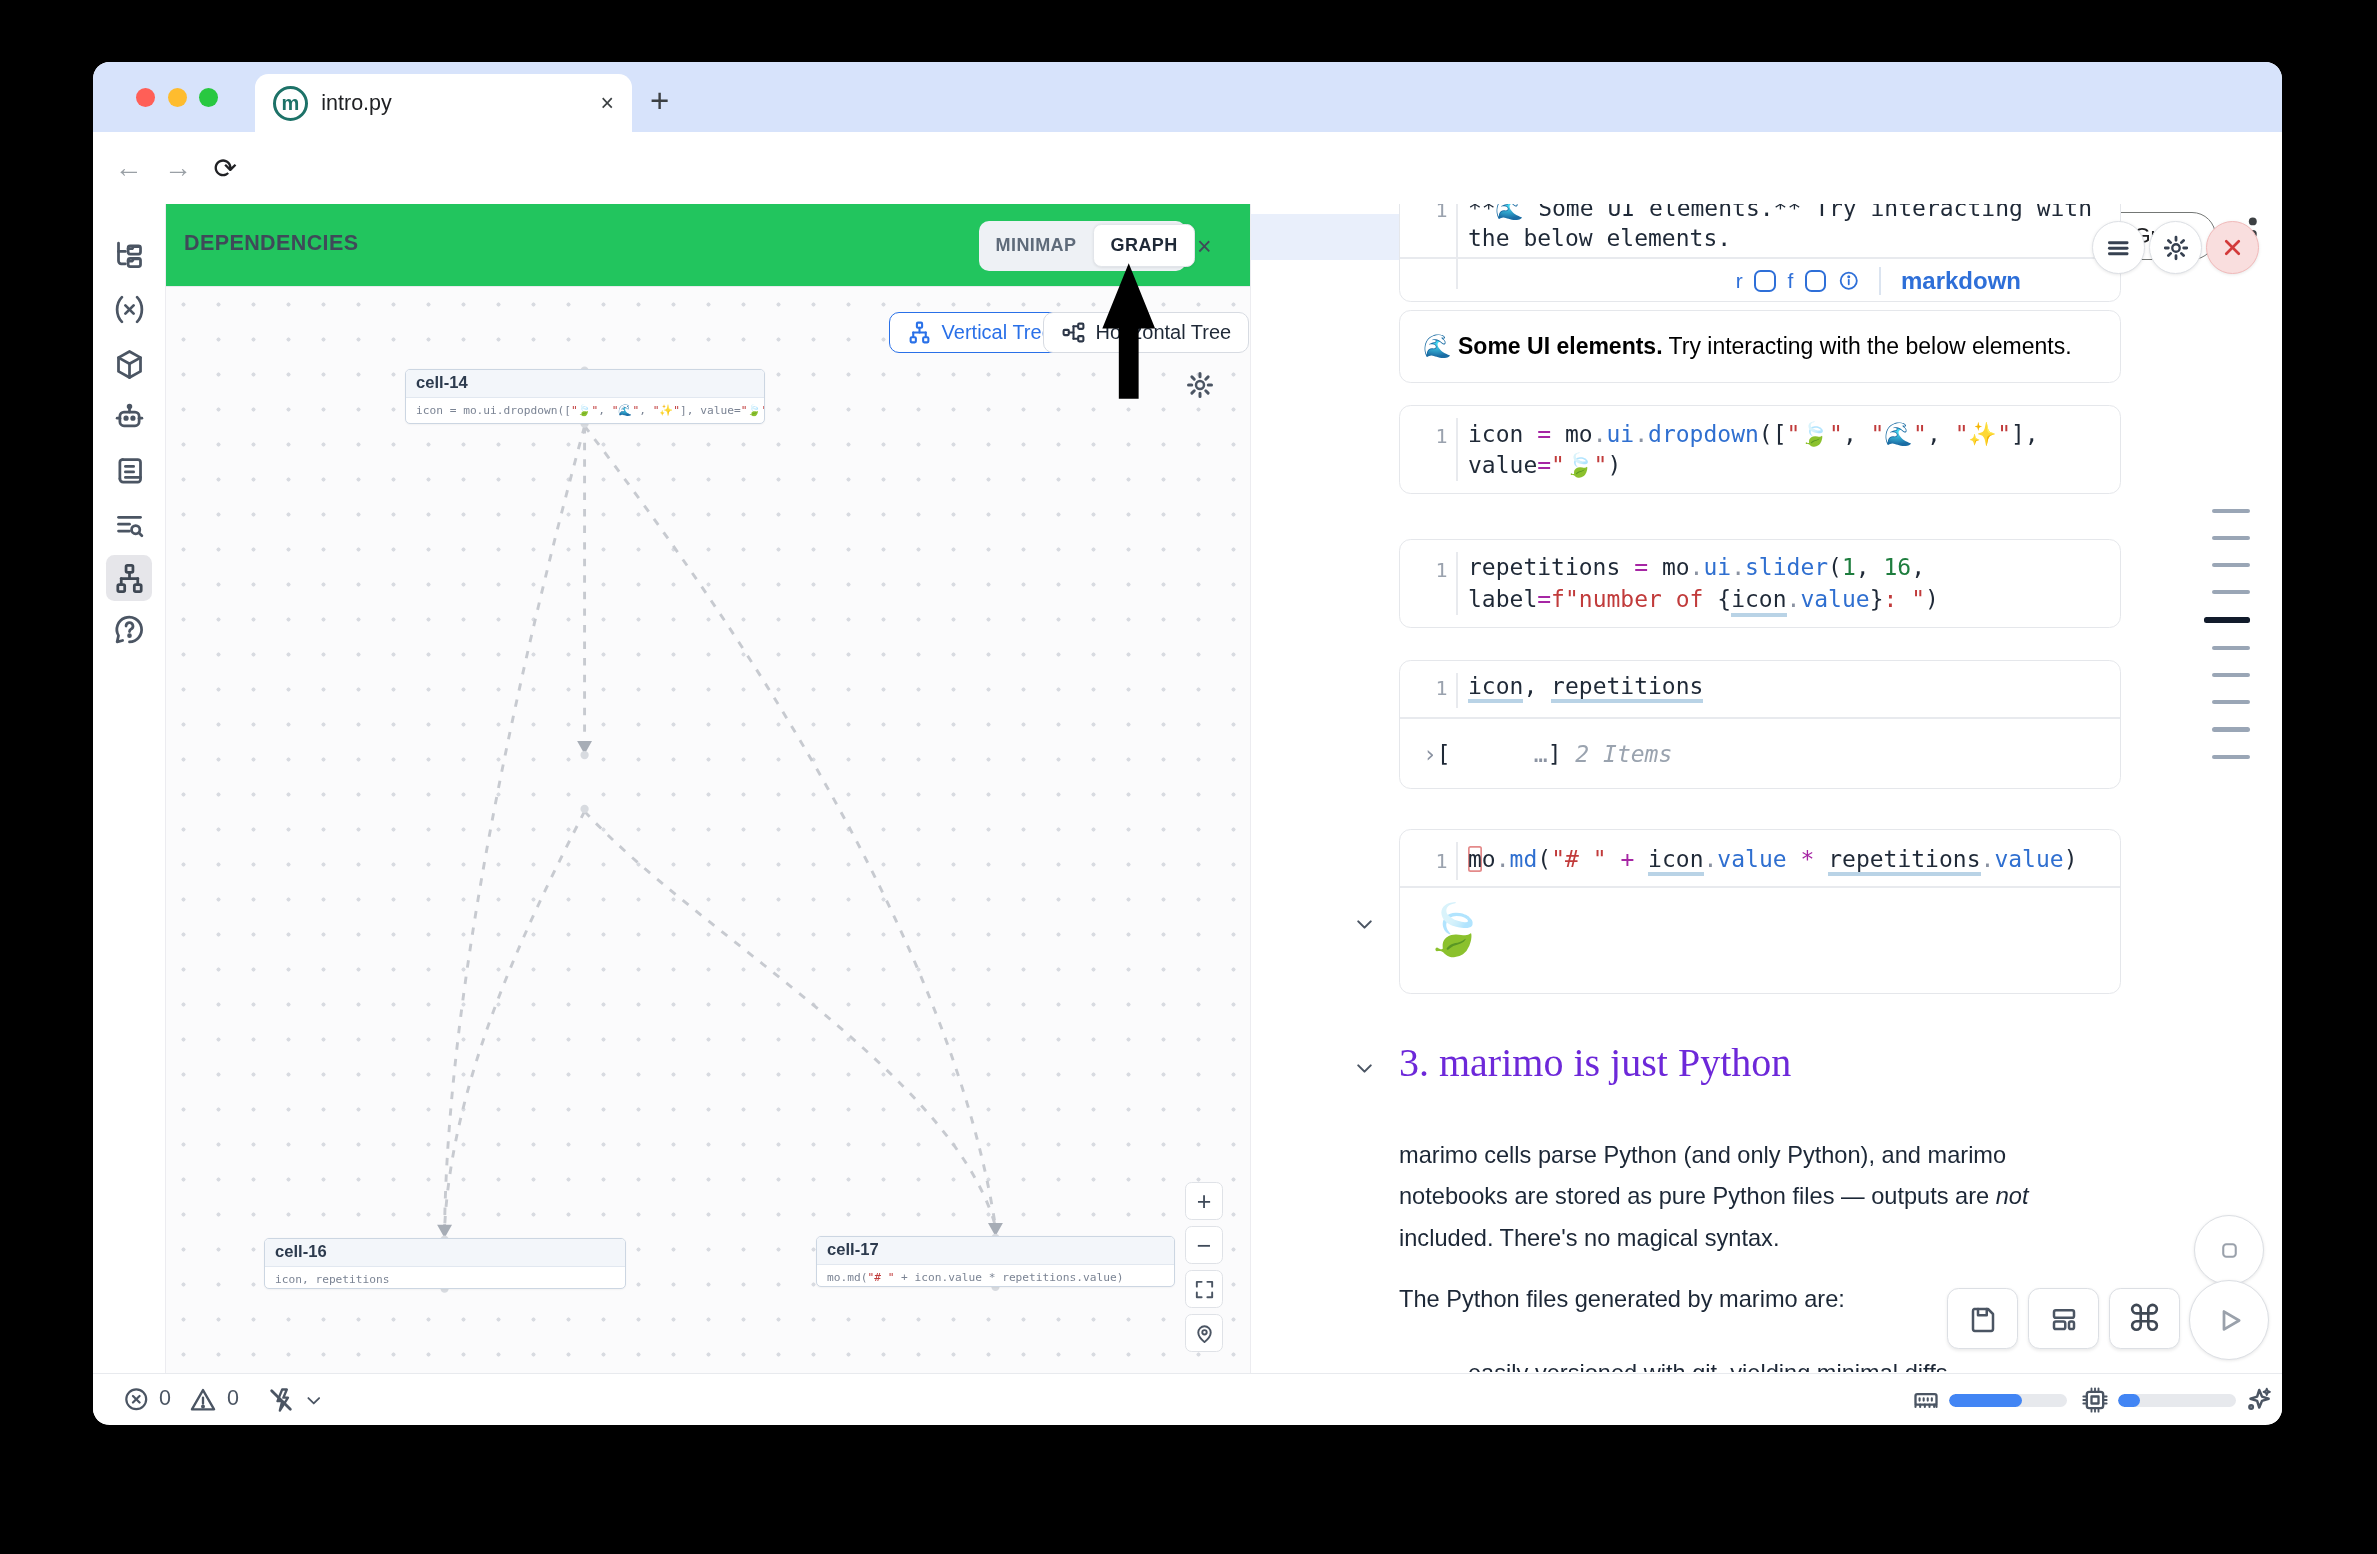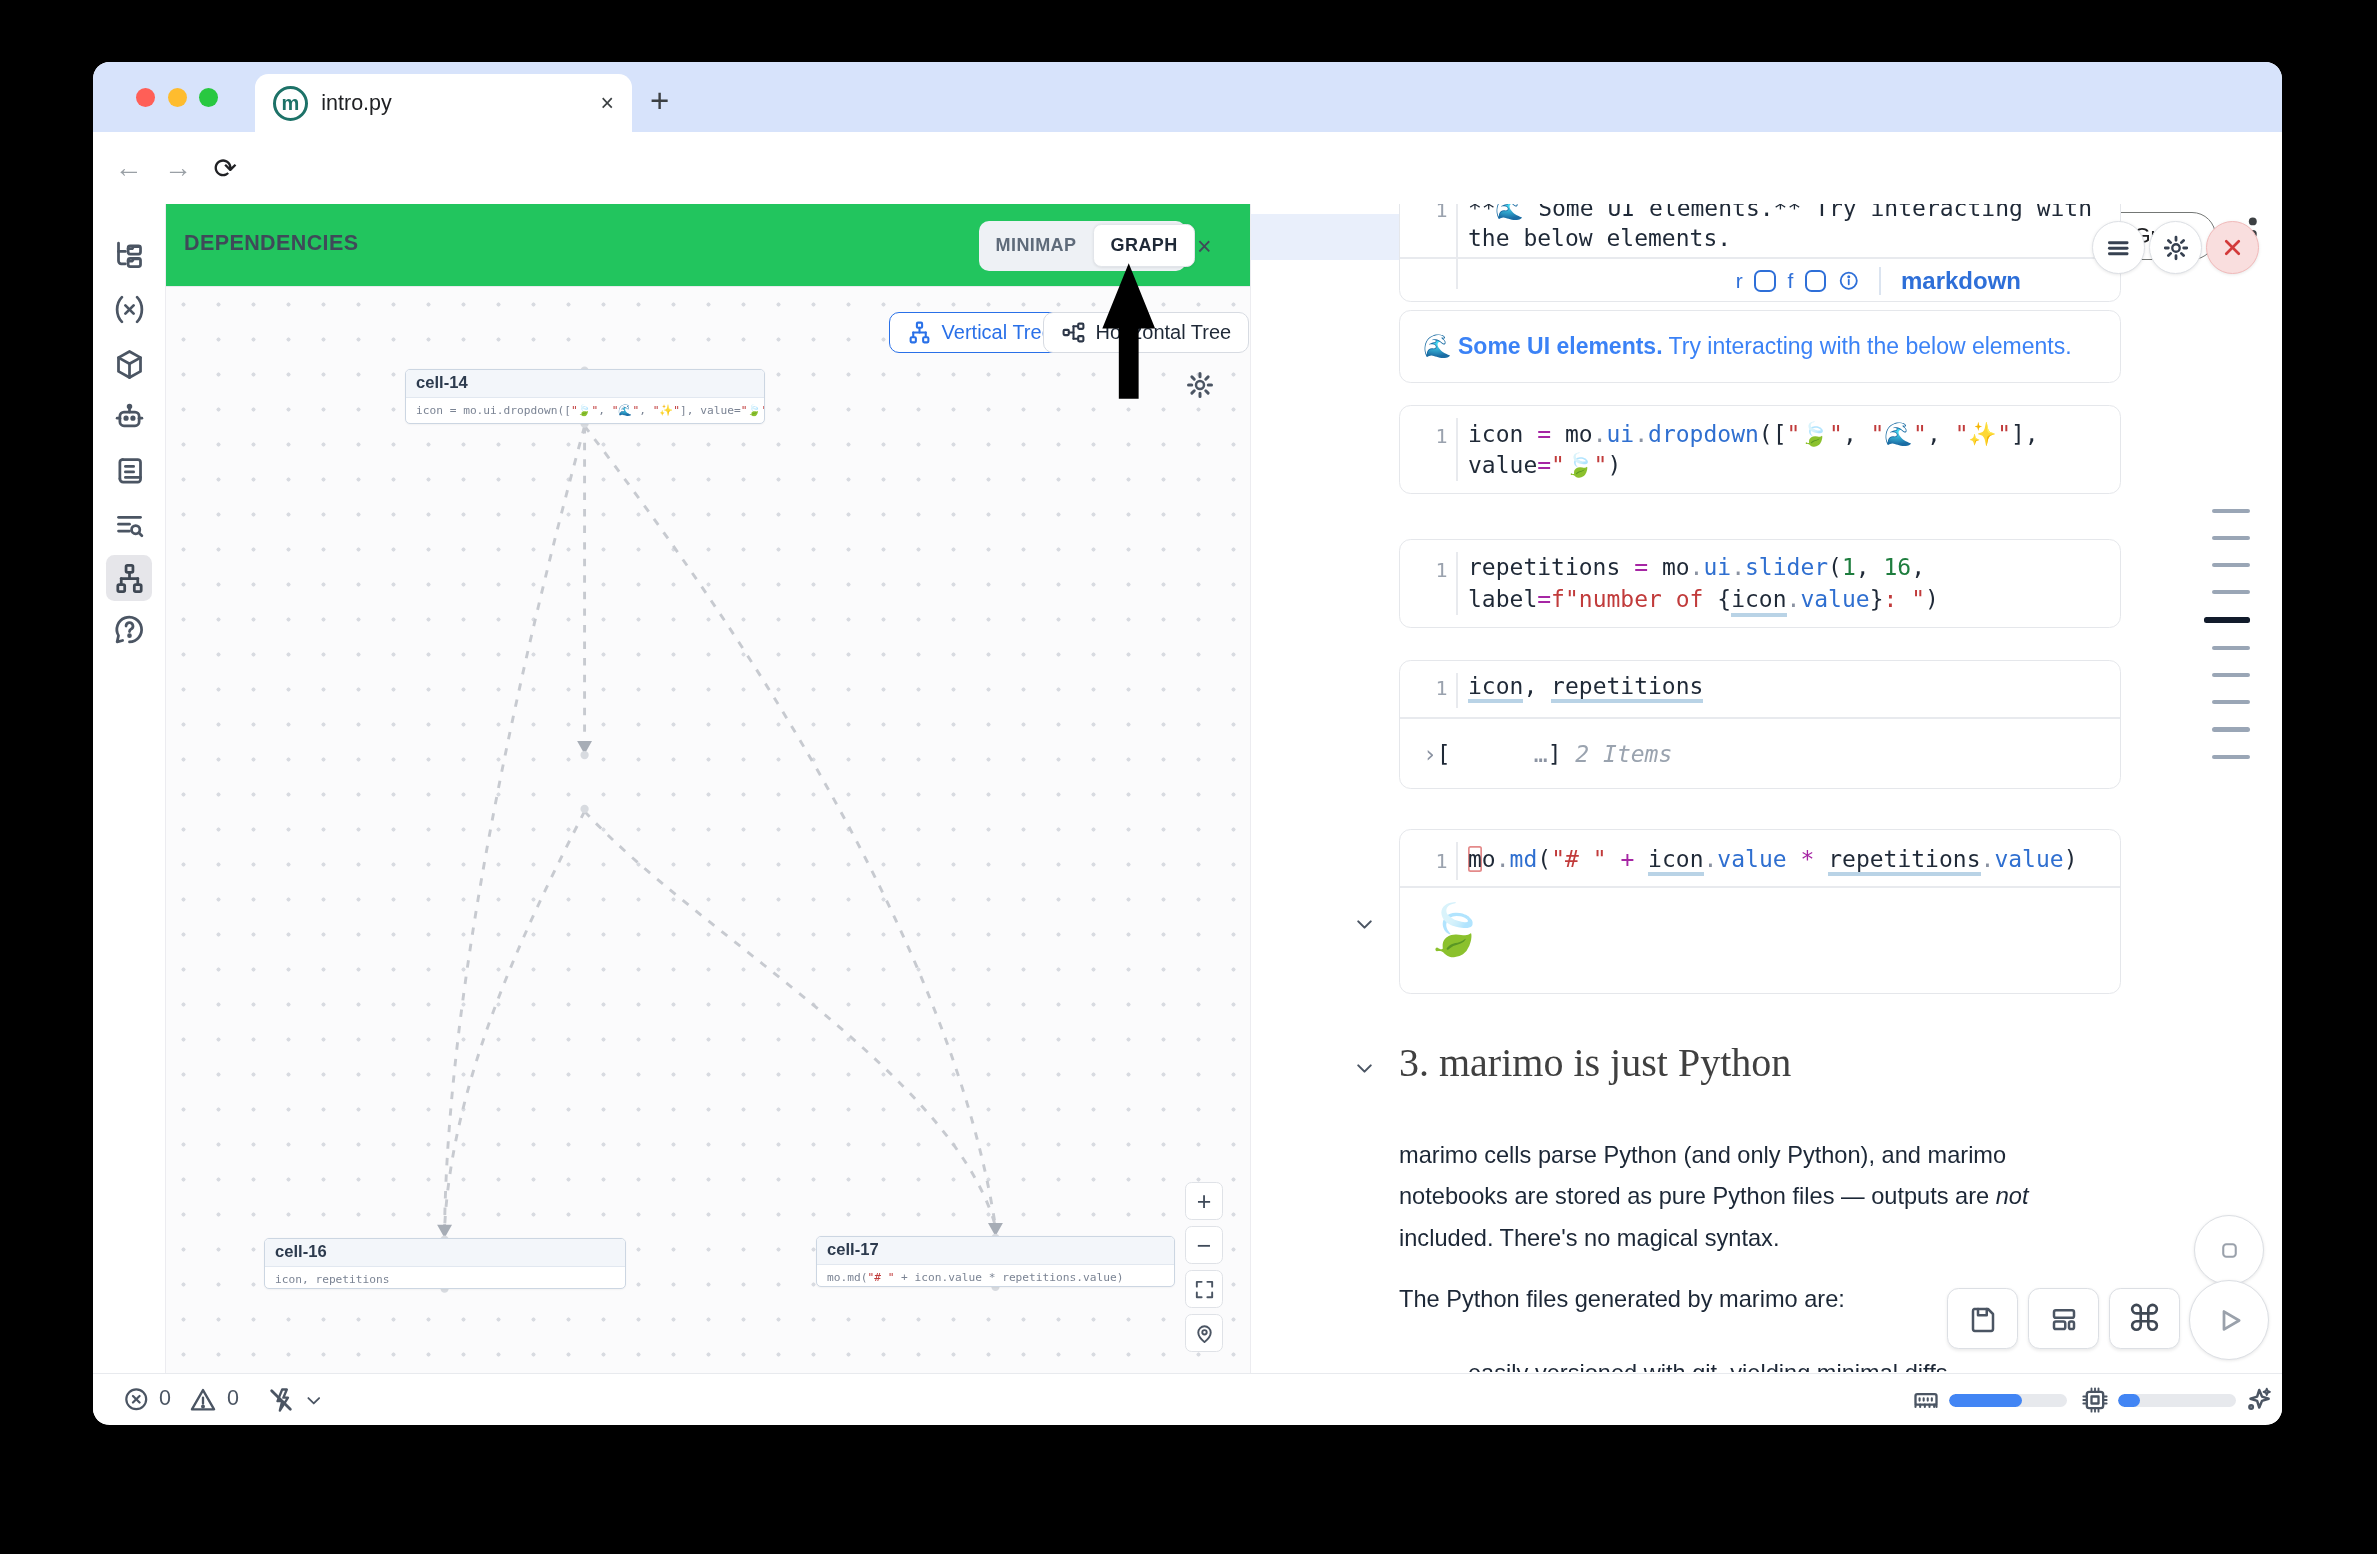"🌊 Some UI elements. Try" .outtext { color: #3b82f6 -> #000000 }
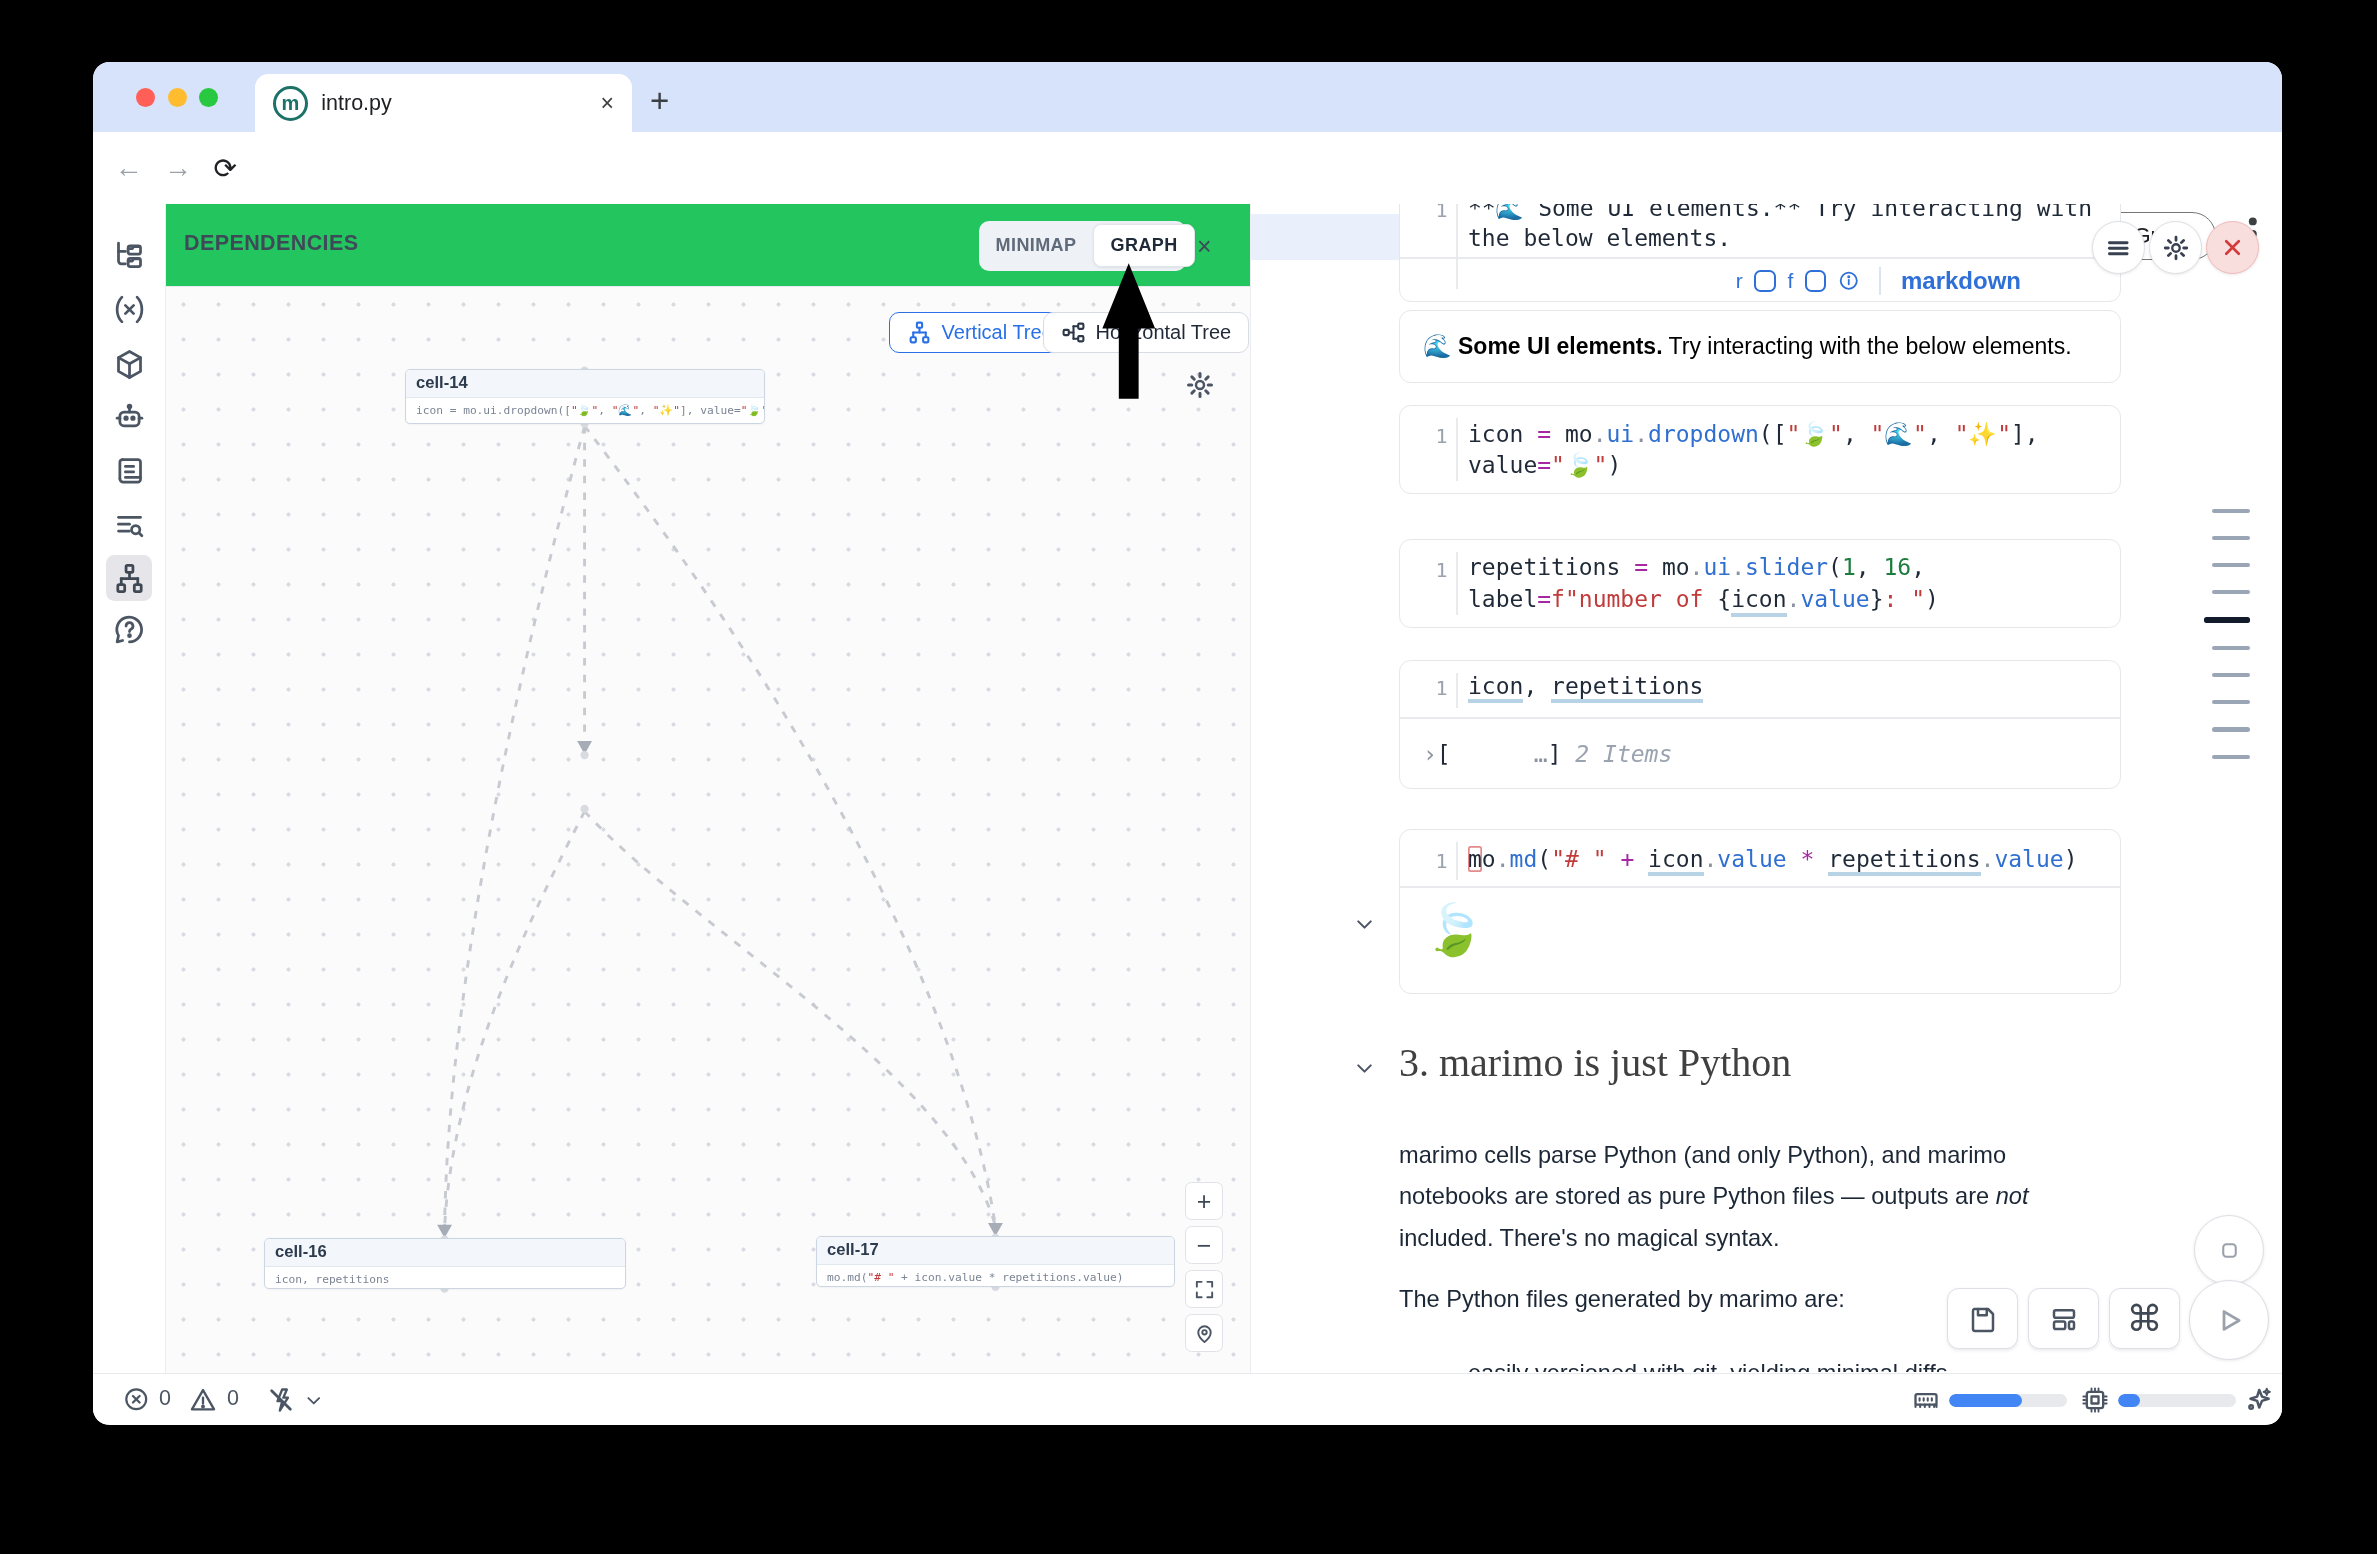"3. marimo is just Python" div.prose { color: #404040 -> #6d28d9 }
